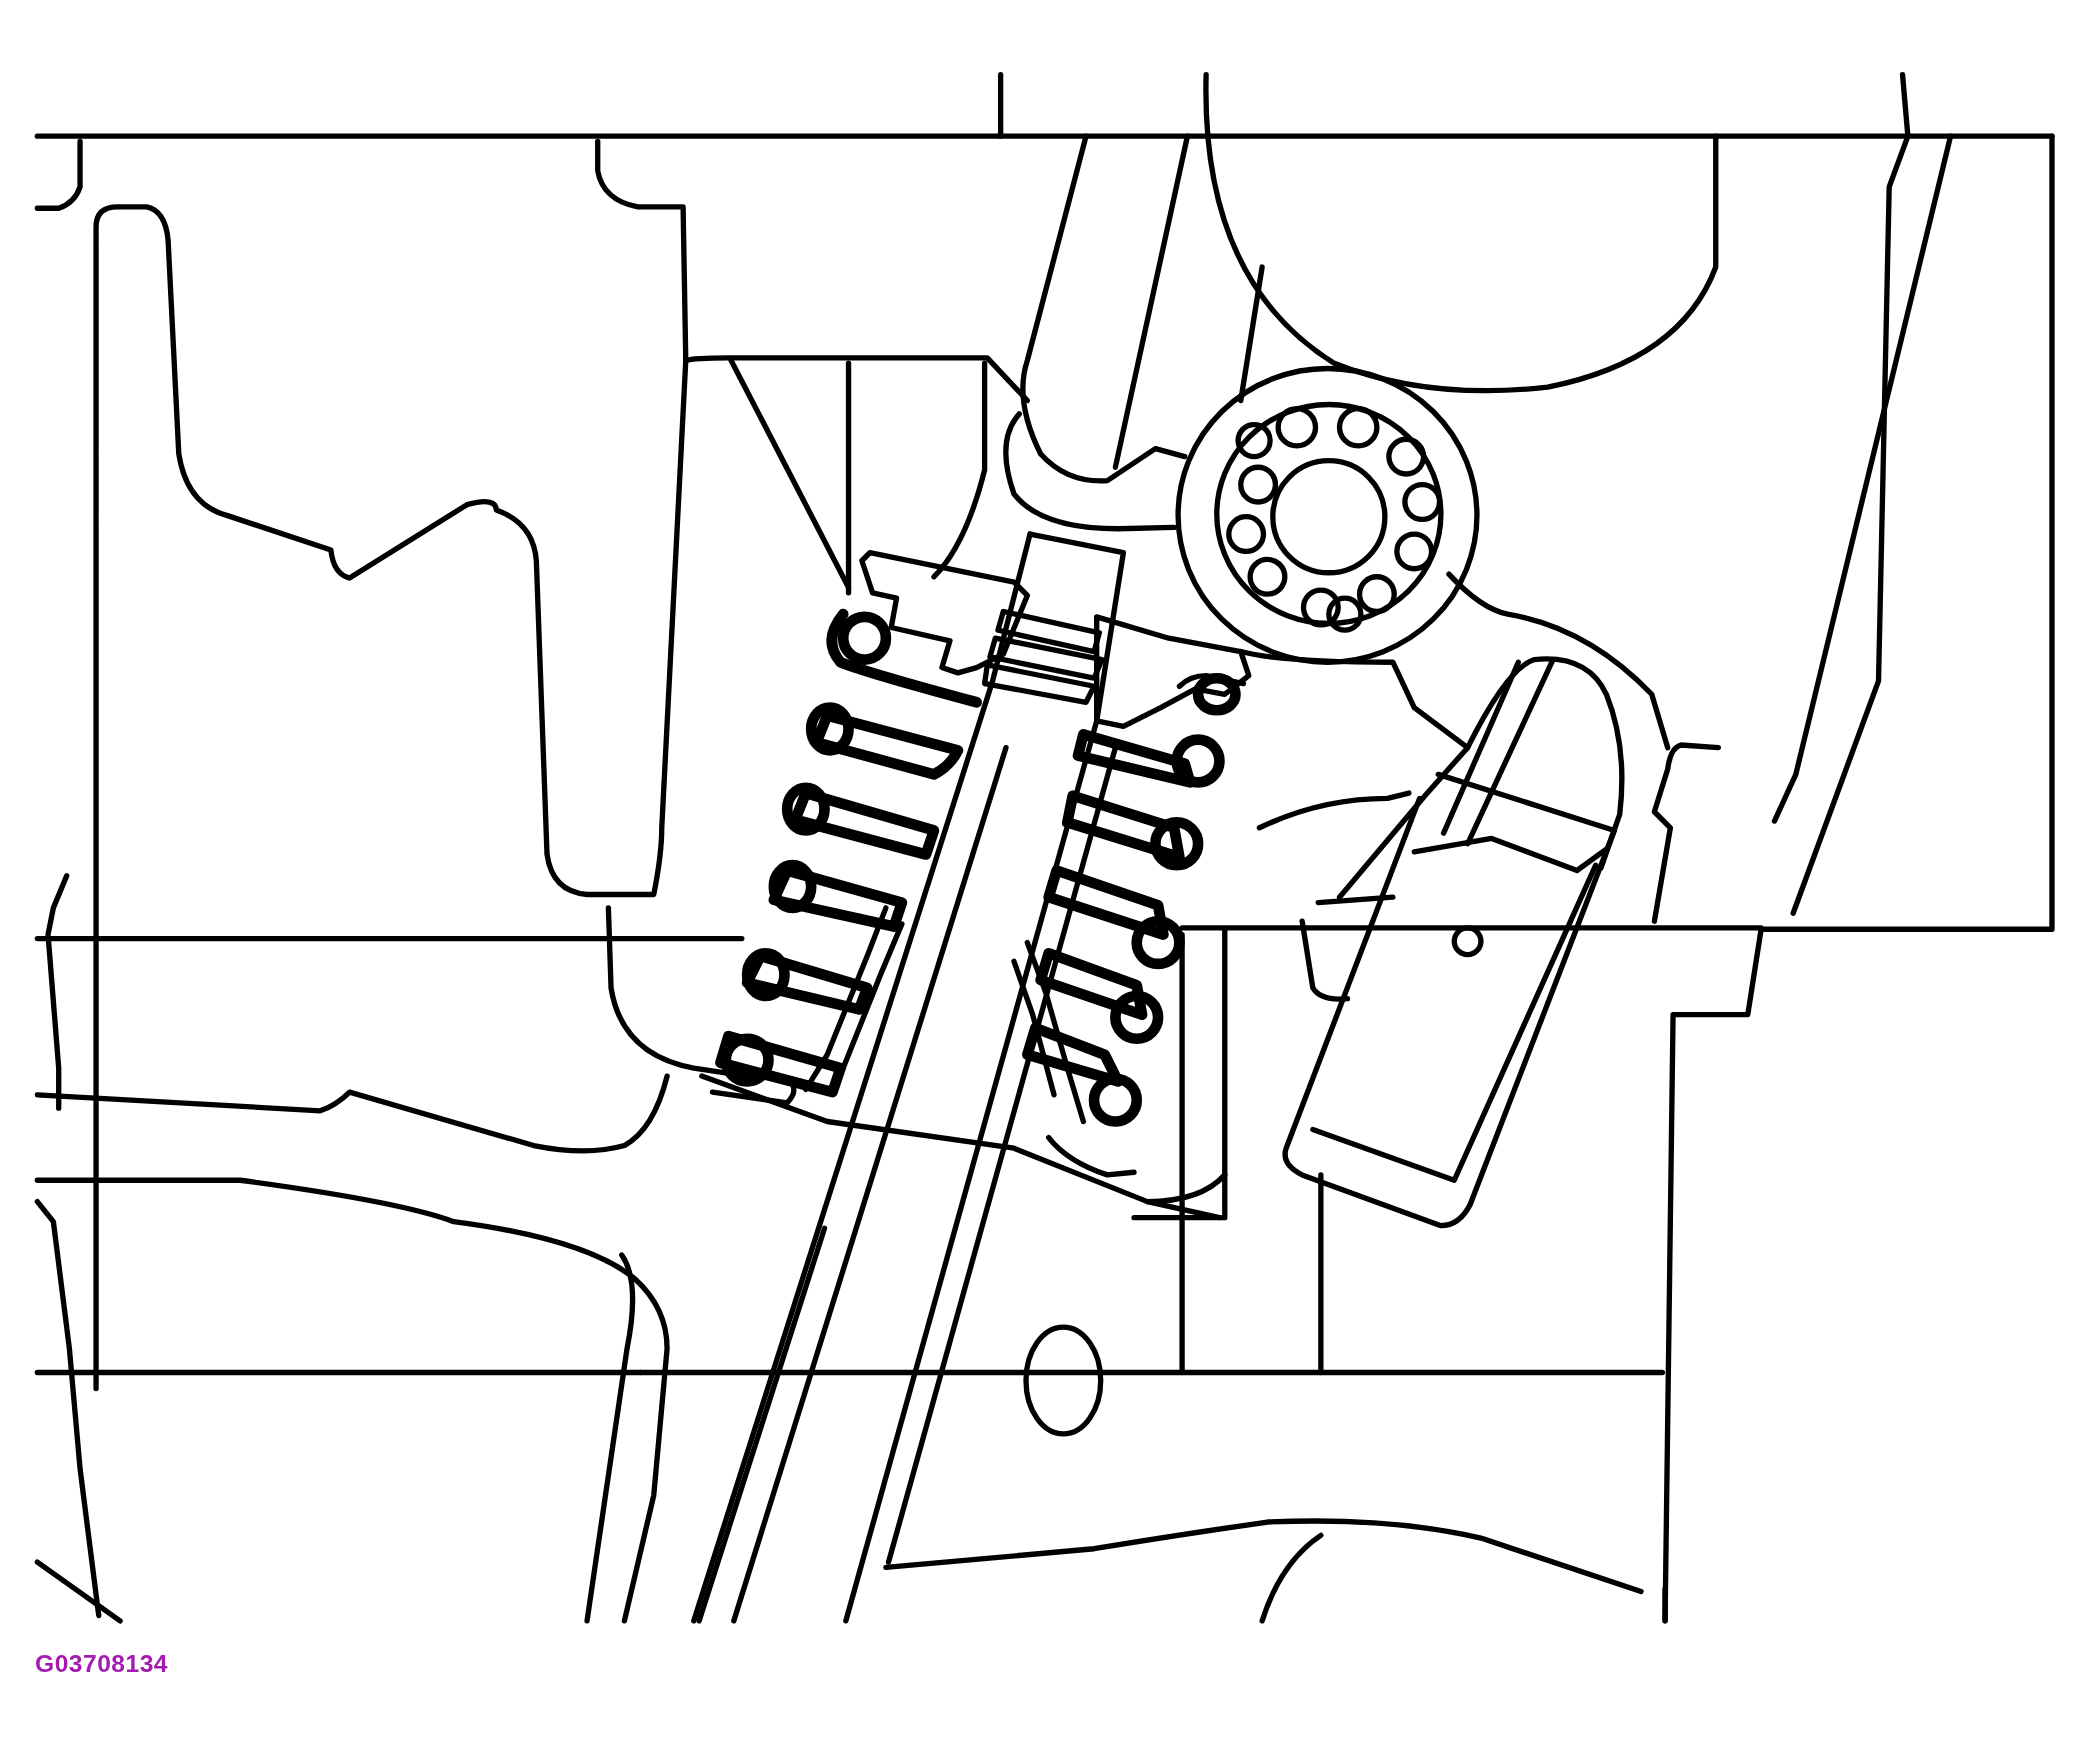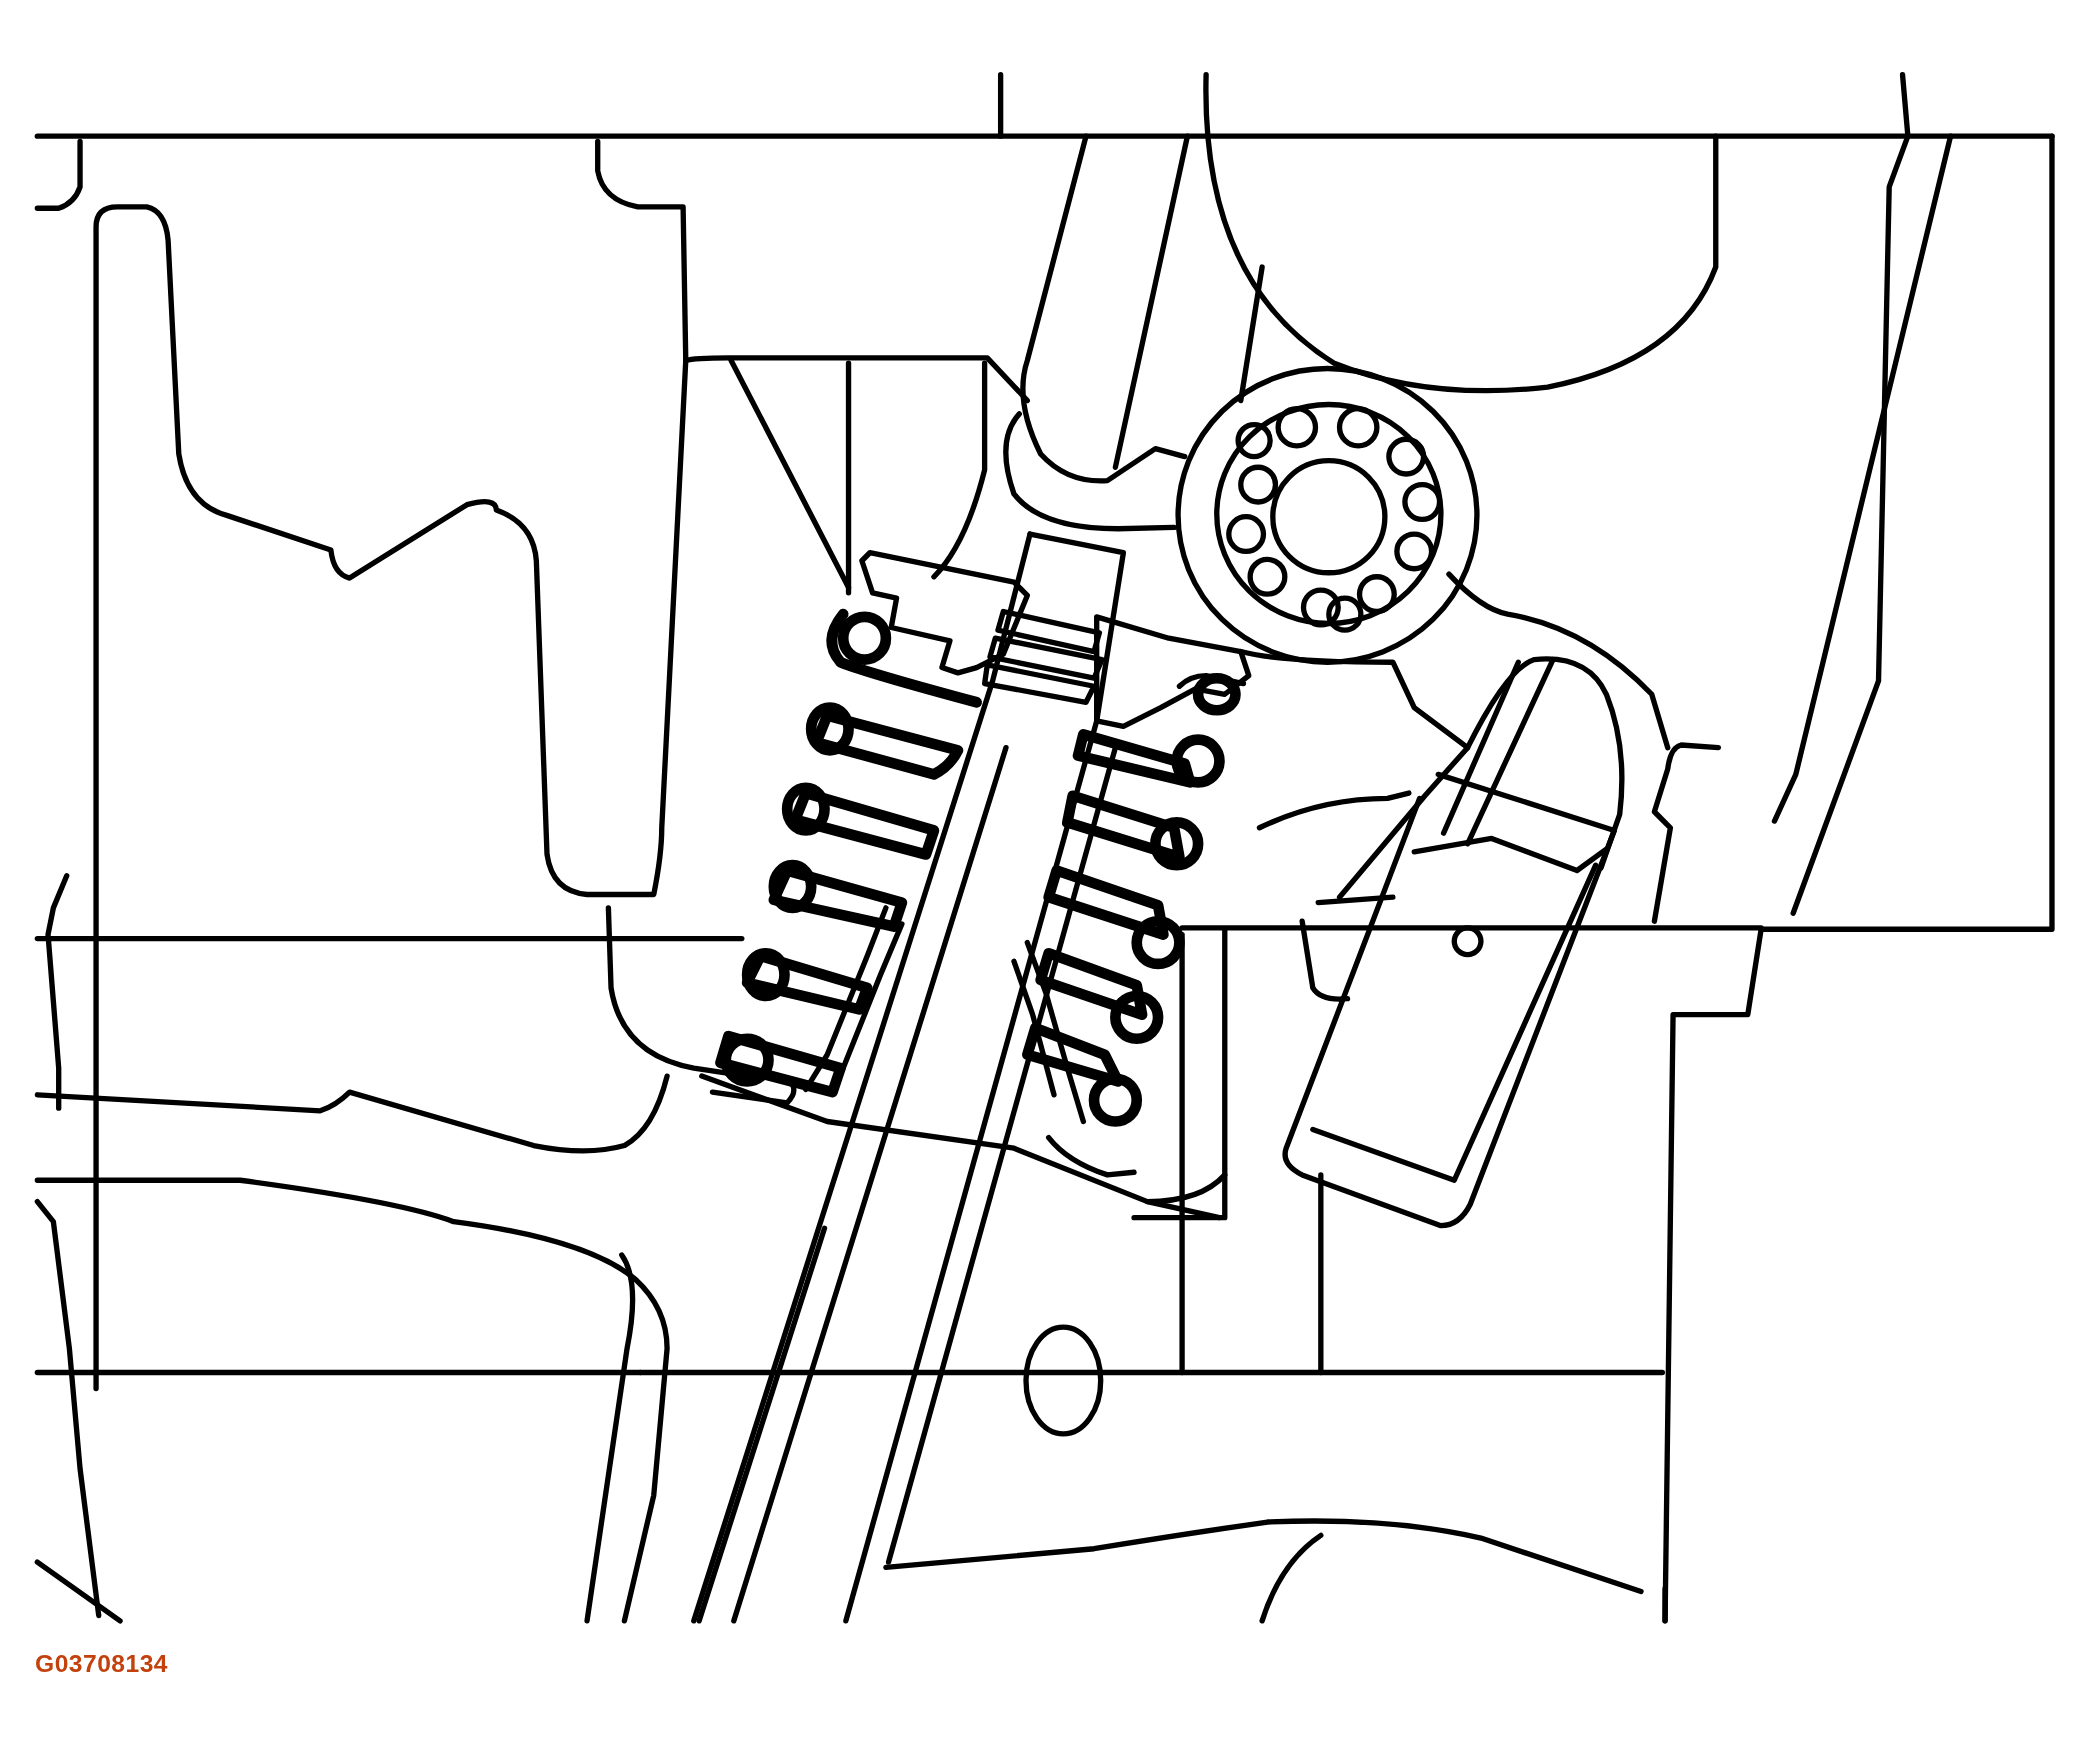"G03708134" .figure-id { color: #c2410c -> #a21caf }
